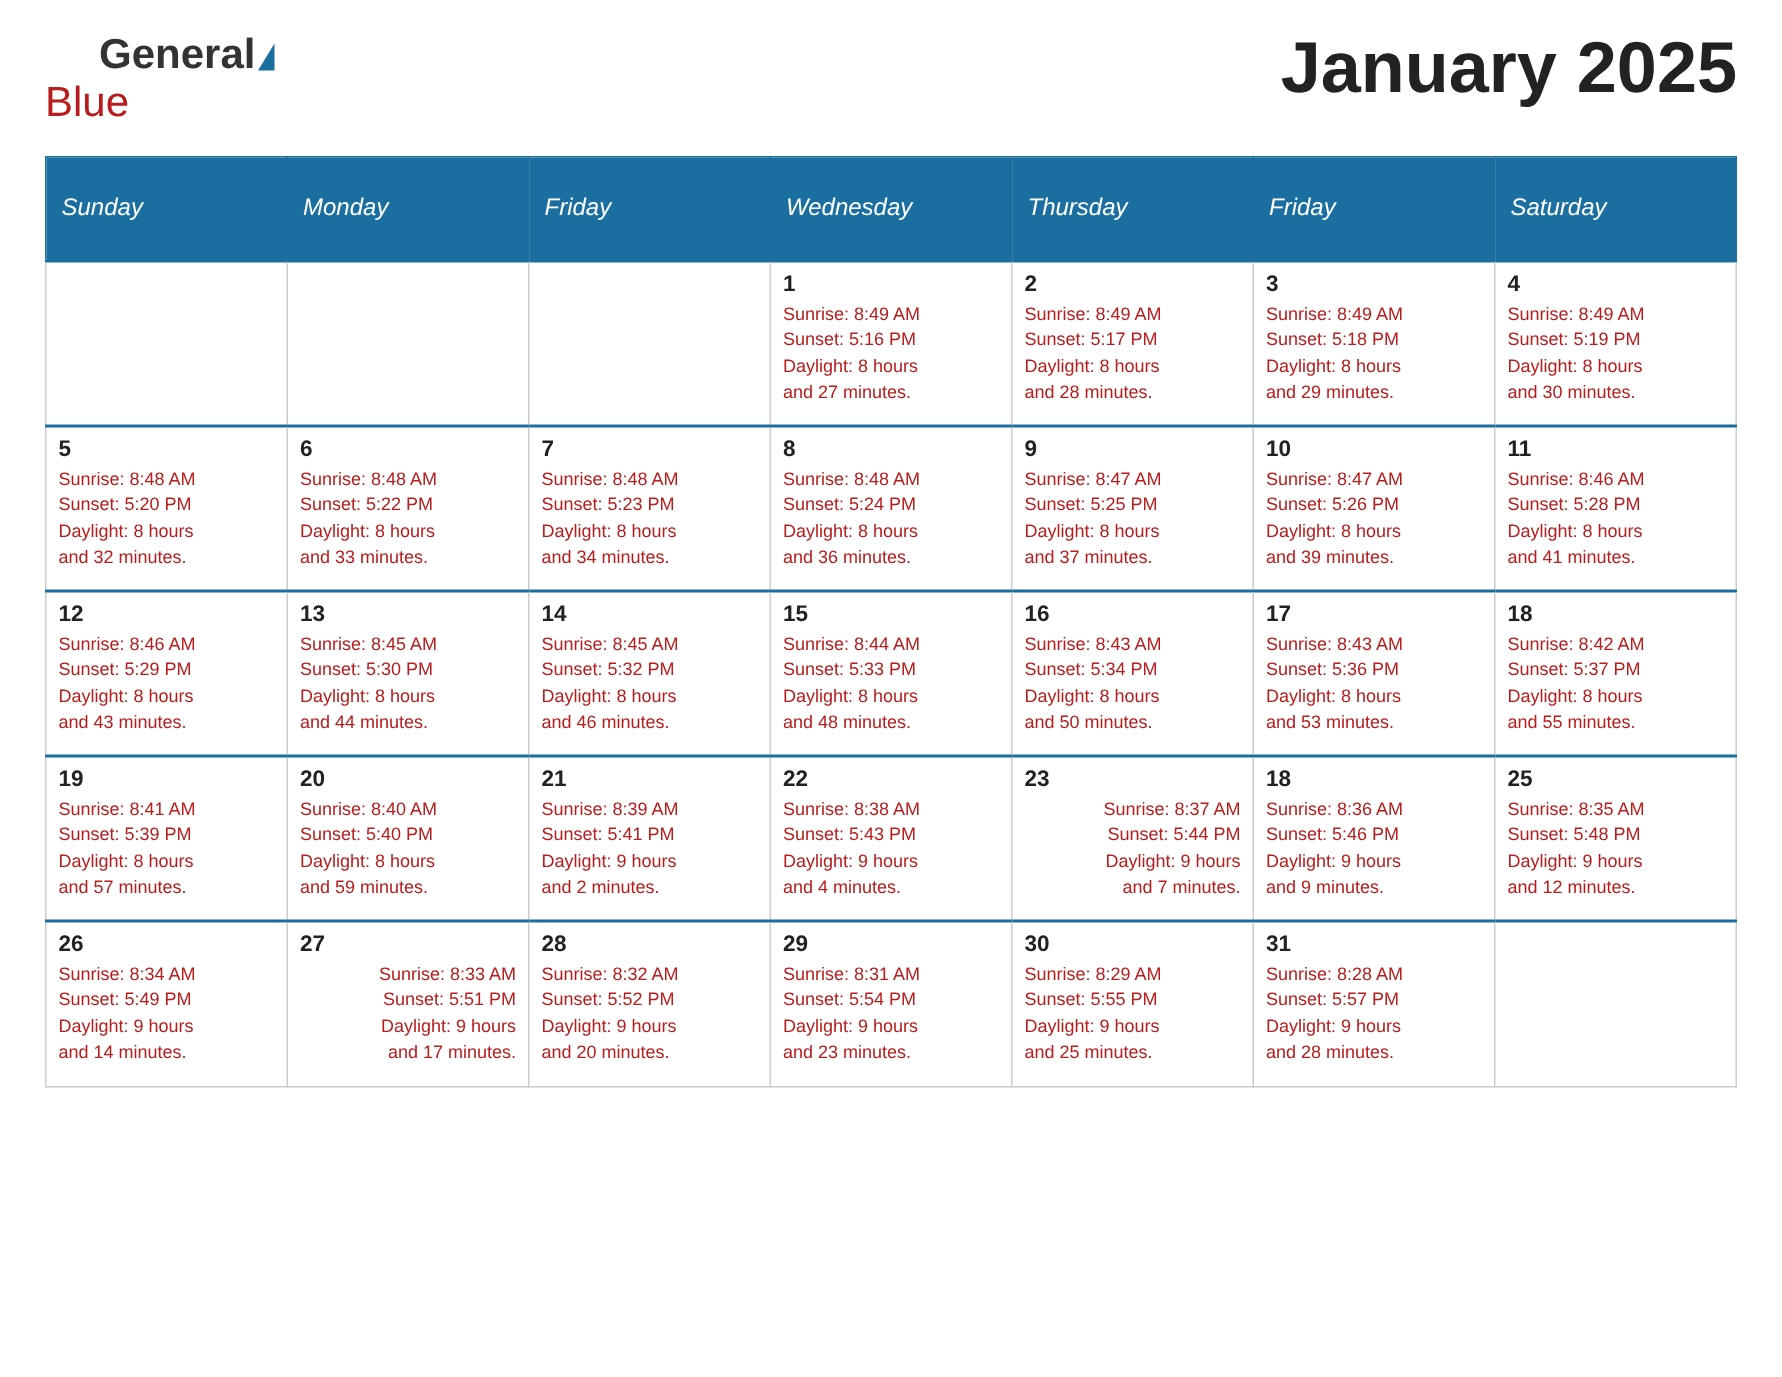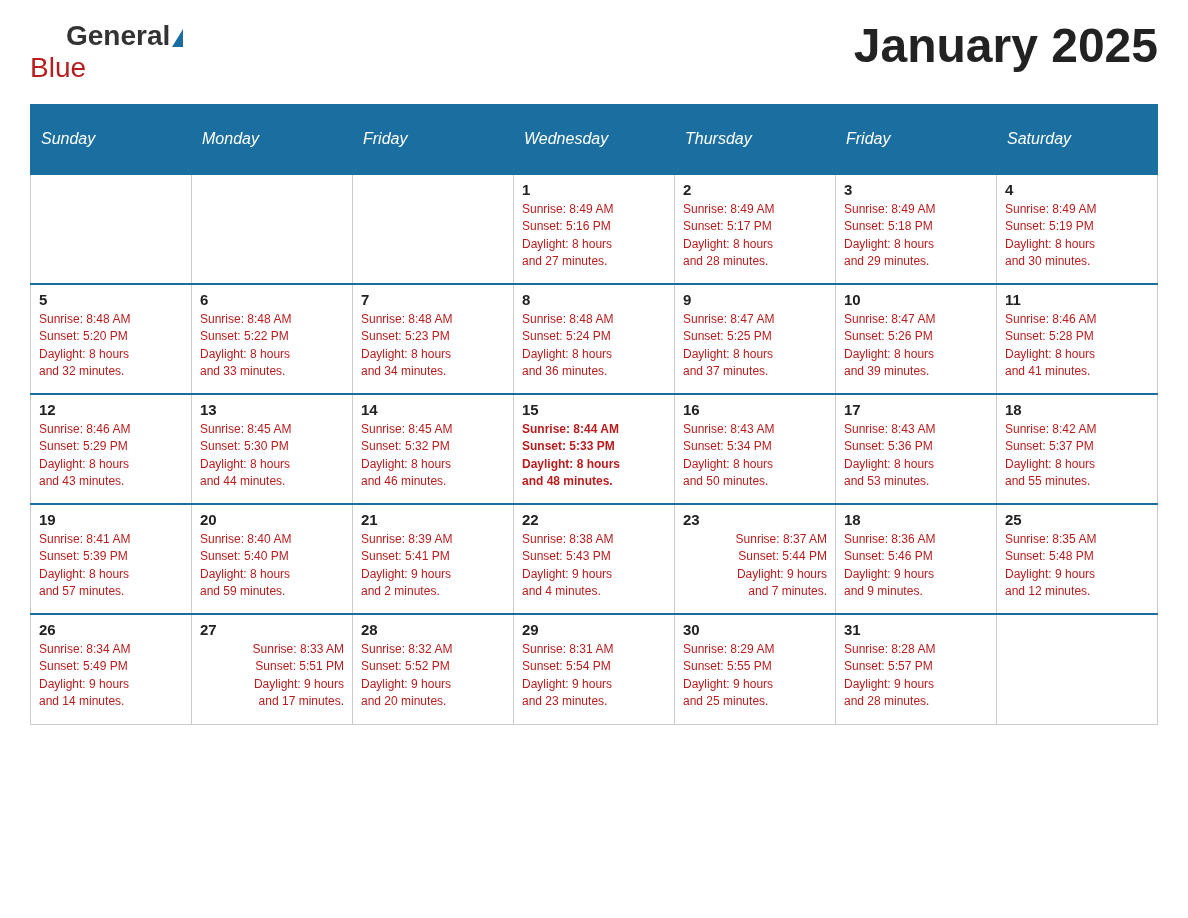"Sunrise: 8:44 AM" div.day-info { font-weight: bold -> none }
